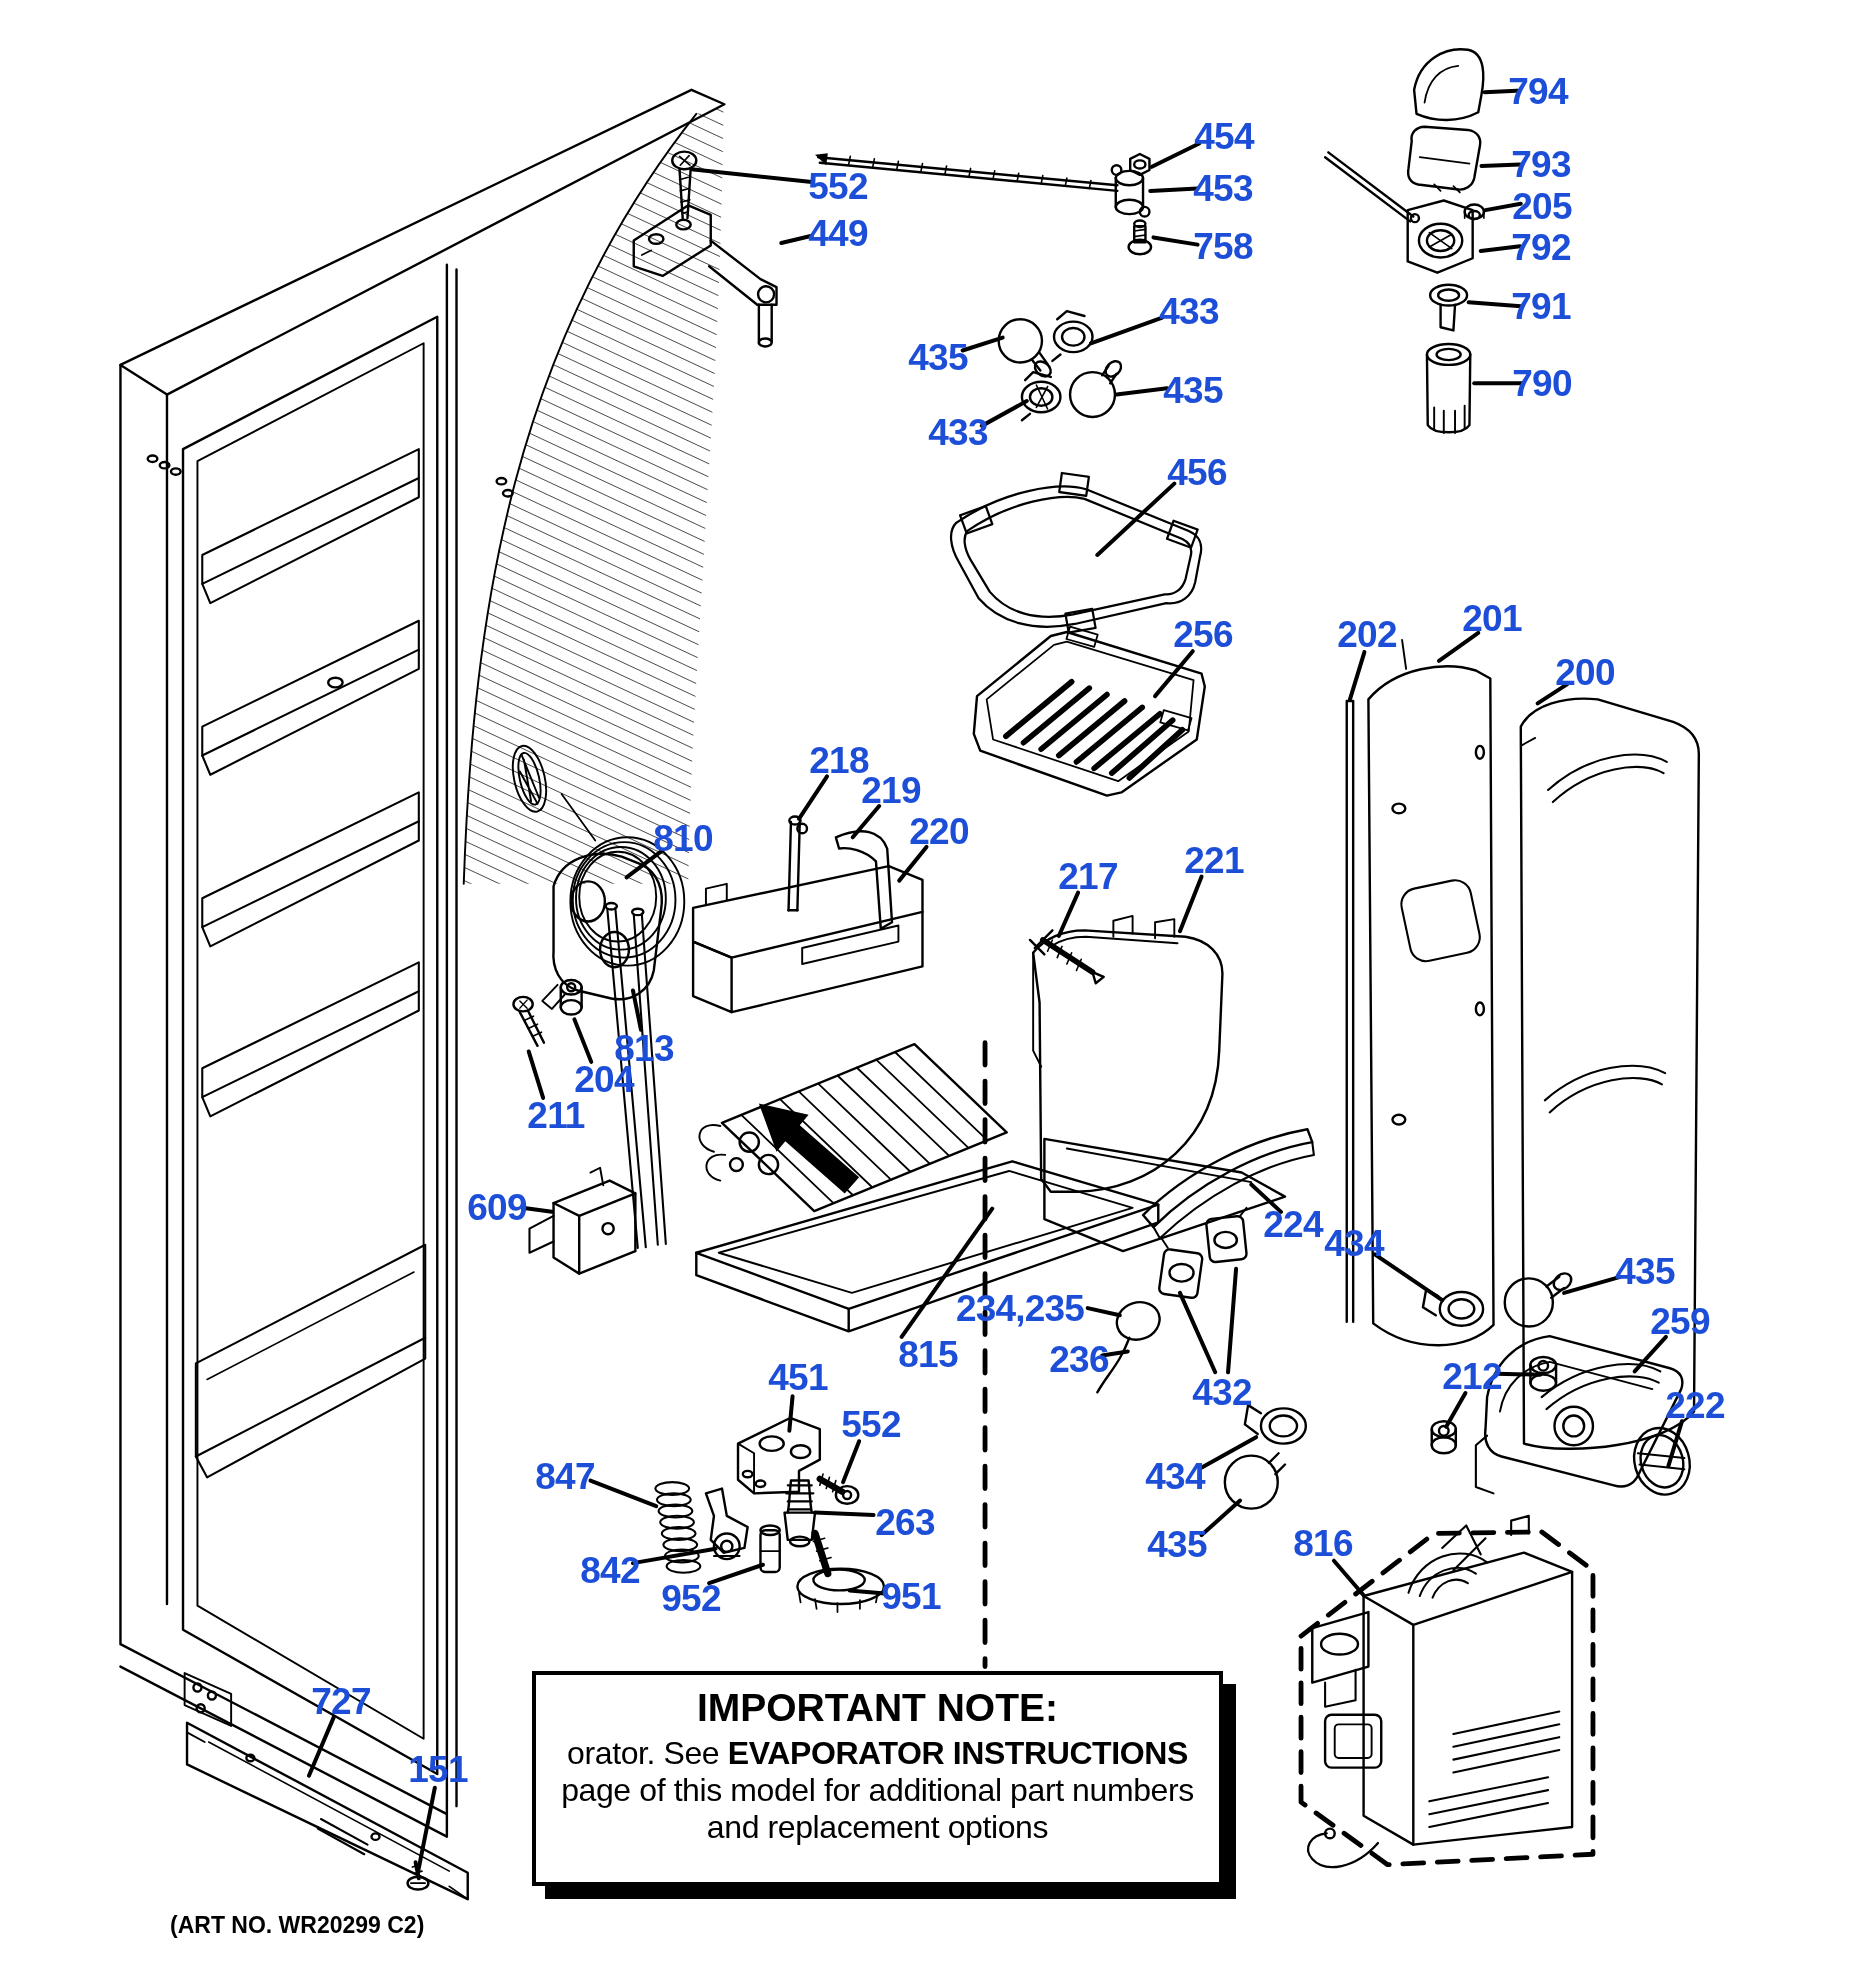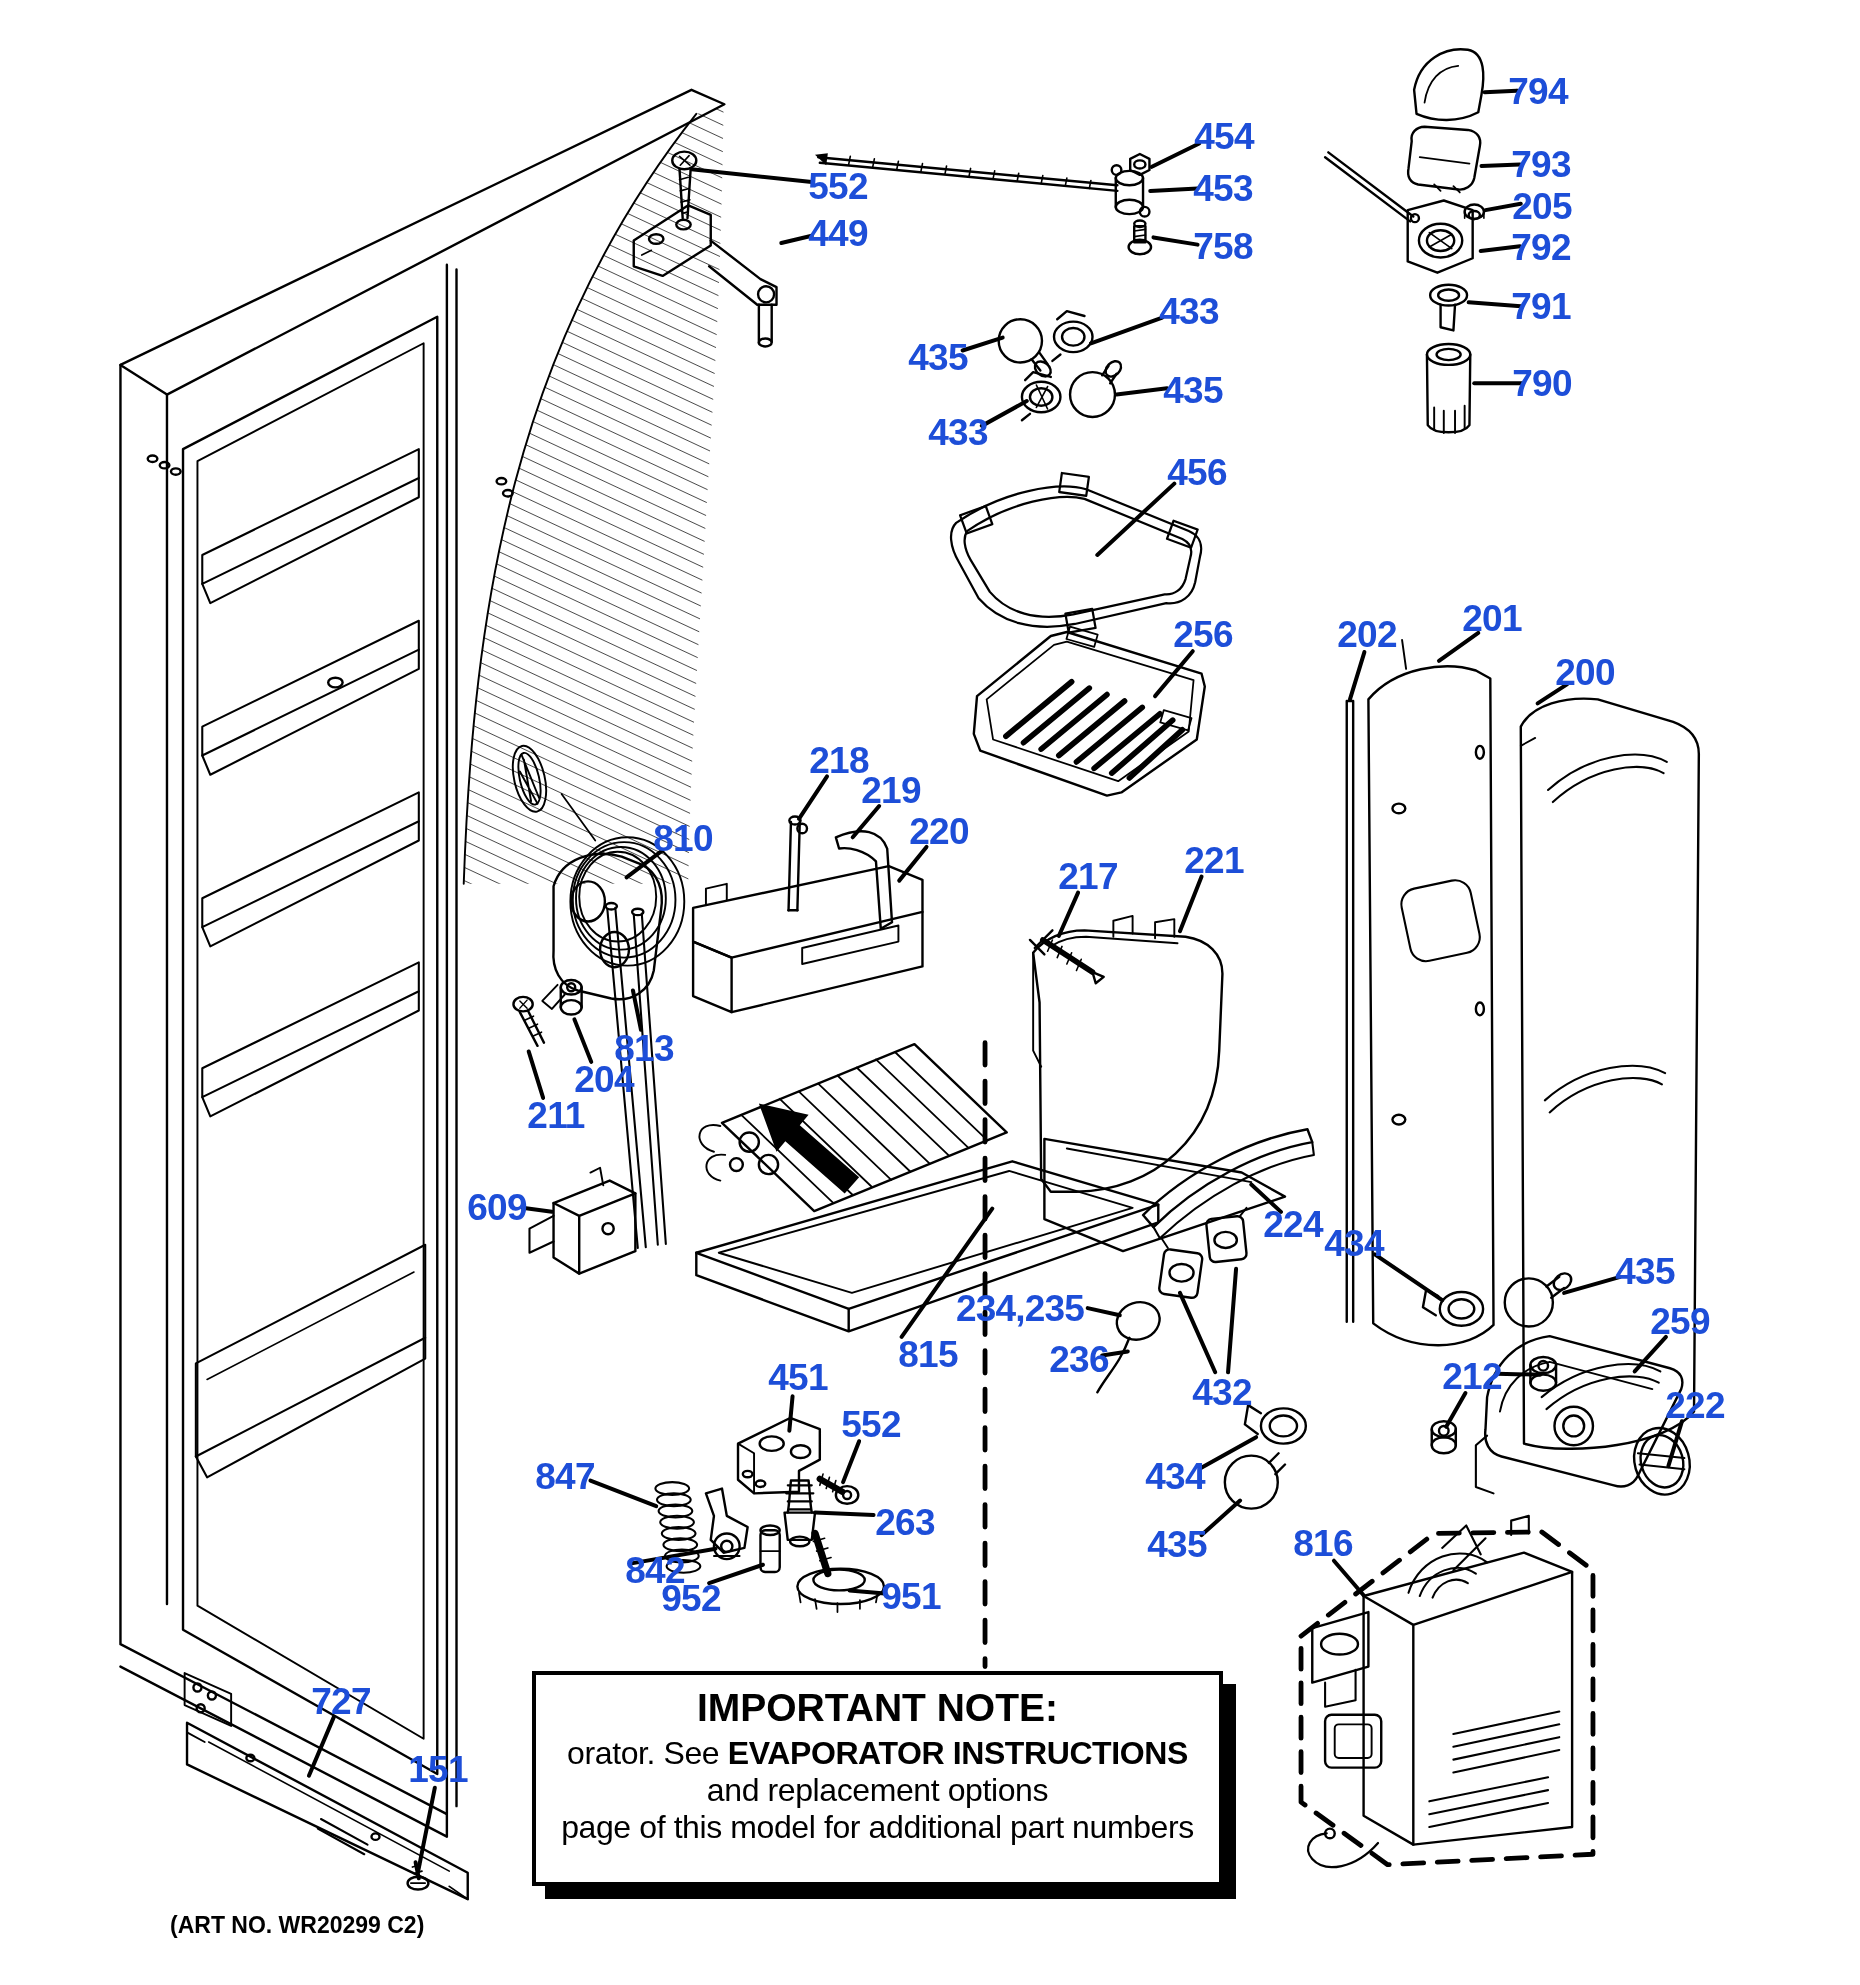"842" div.callout { margin-left: 45px -> none }
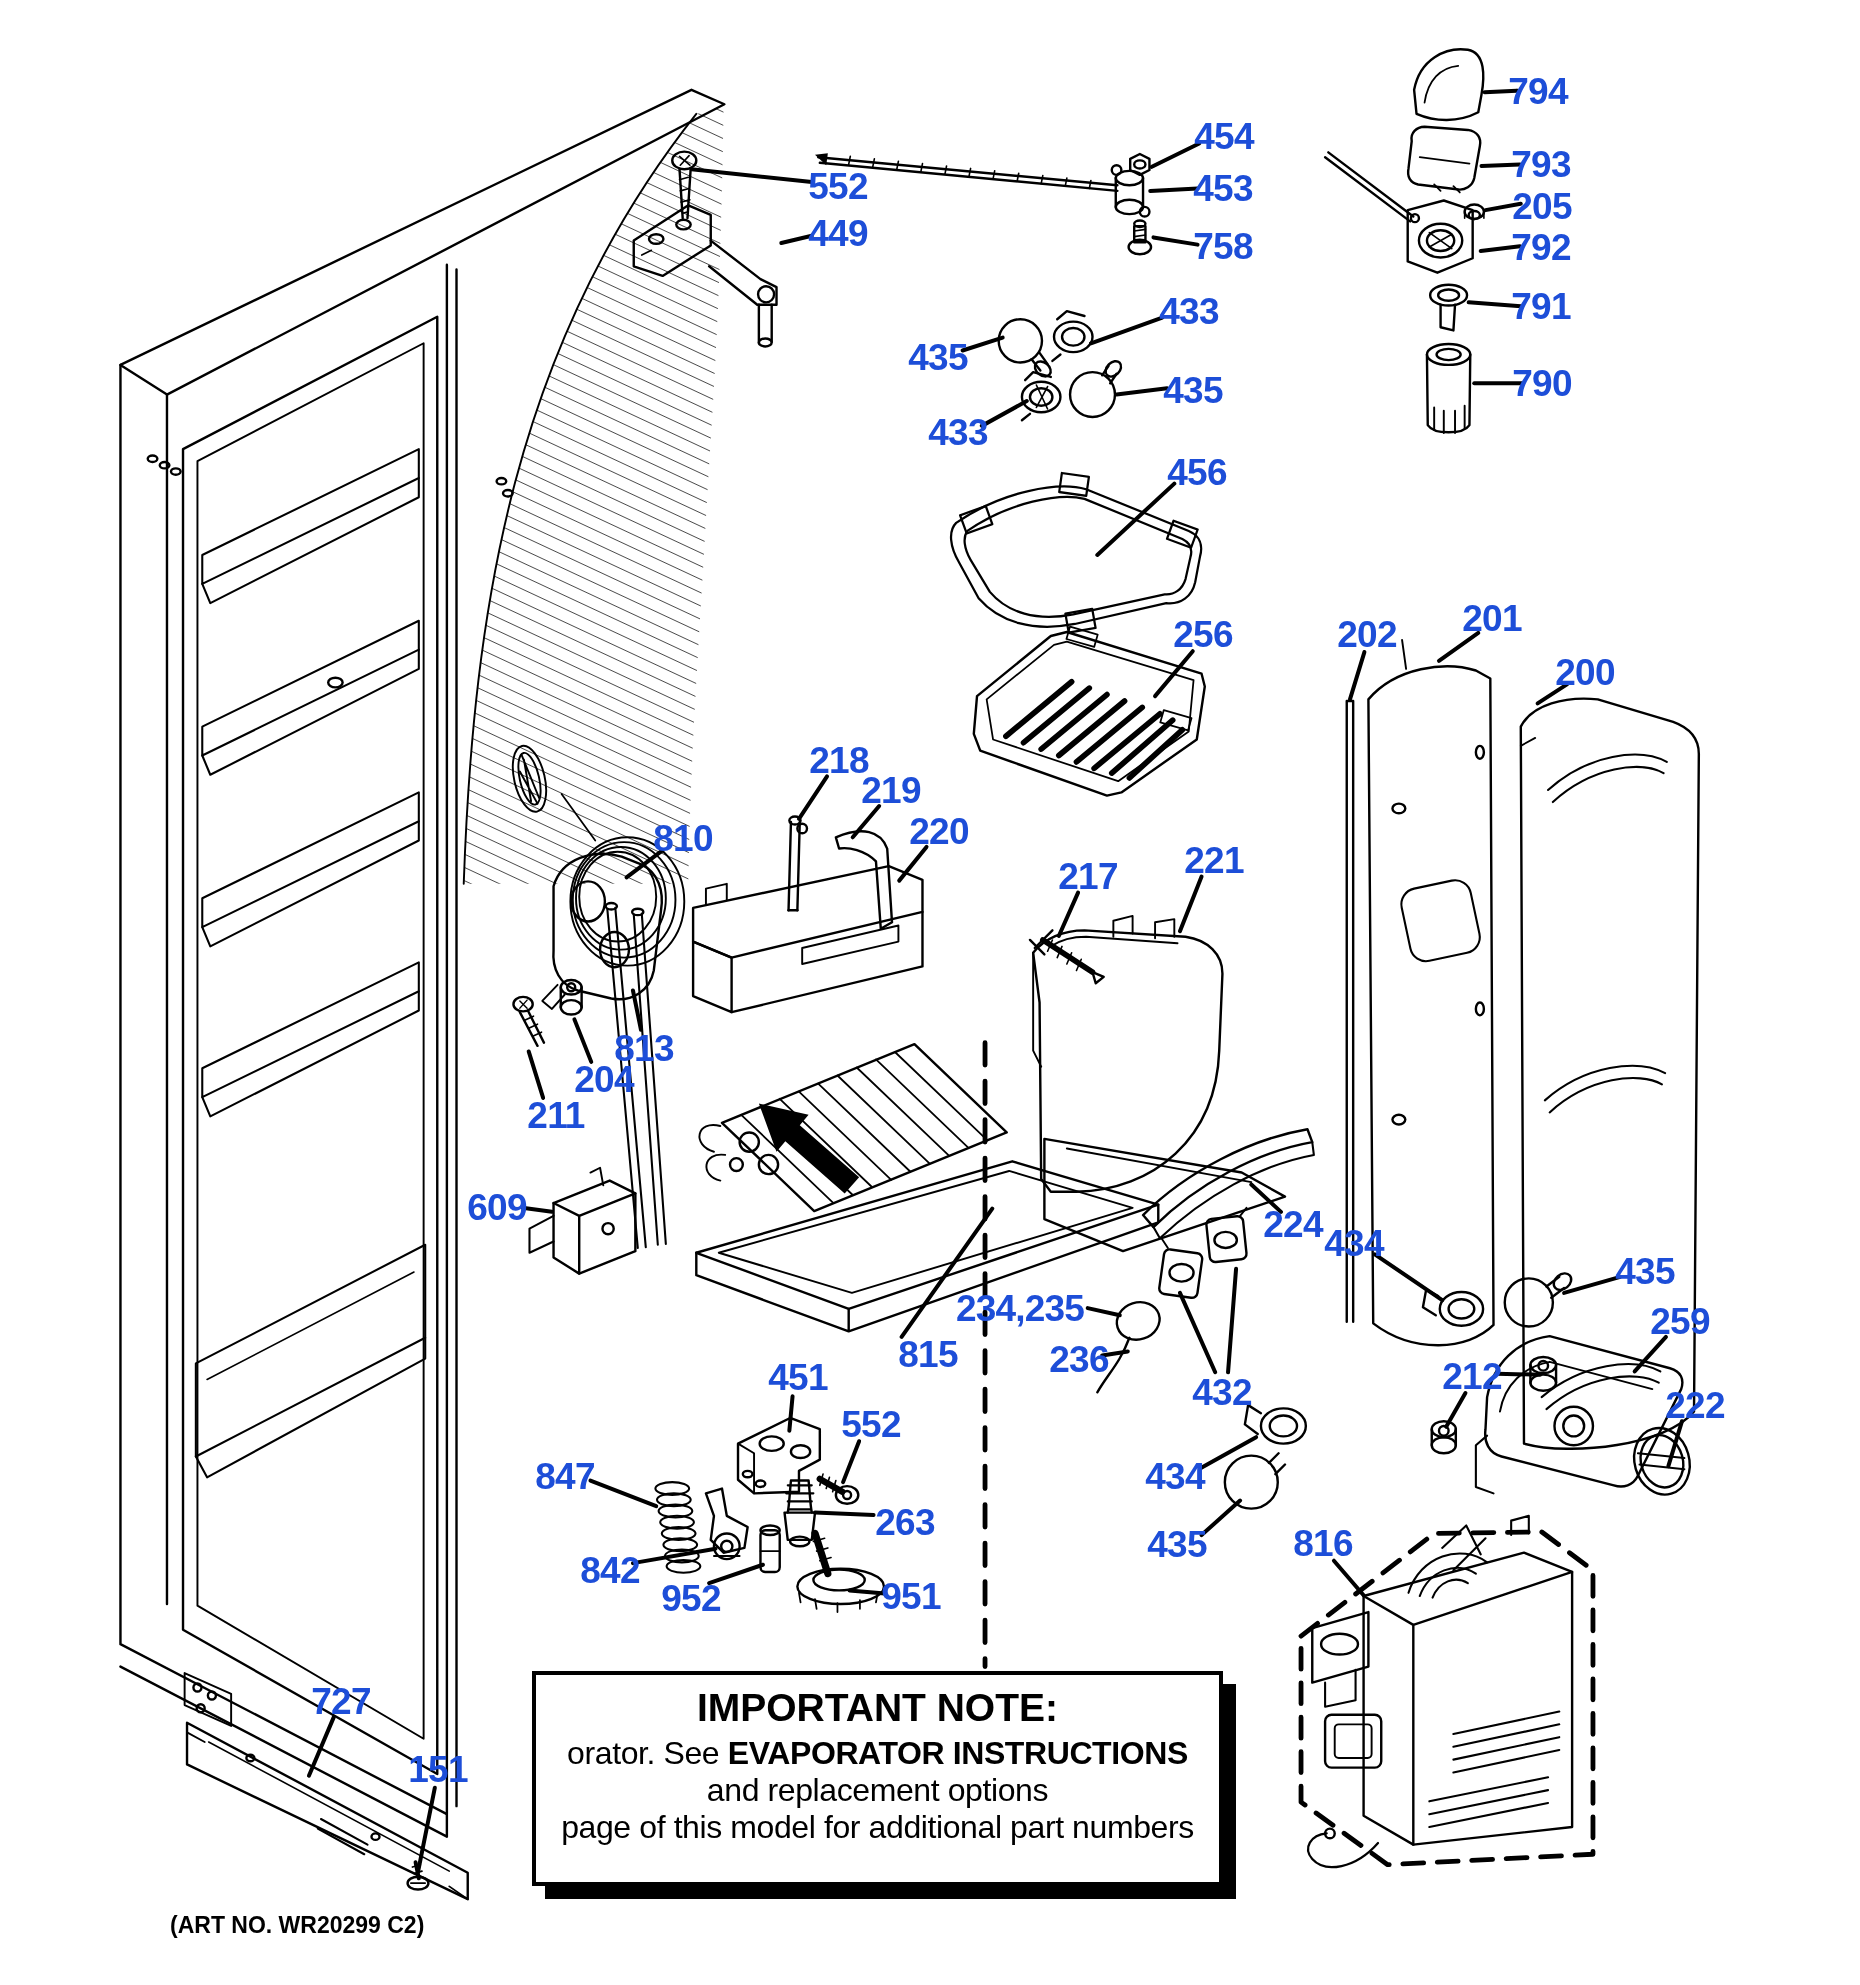"and replacement options" div { order: before "page of this model for" -> after "page of this model for" }
